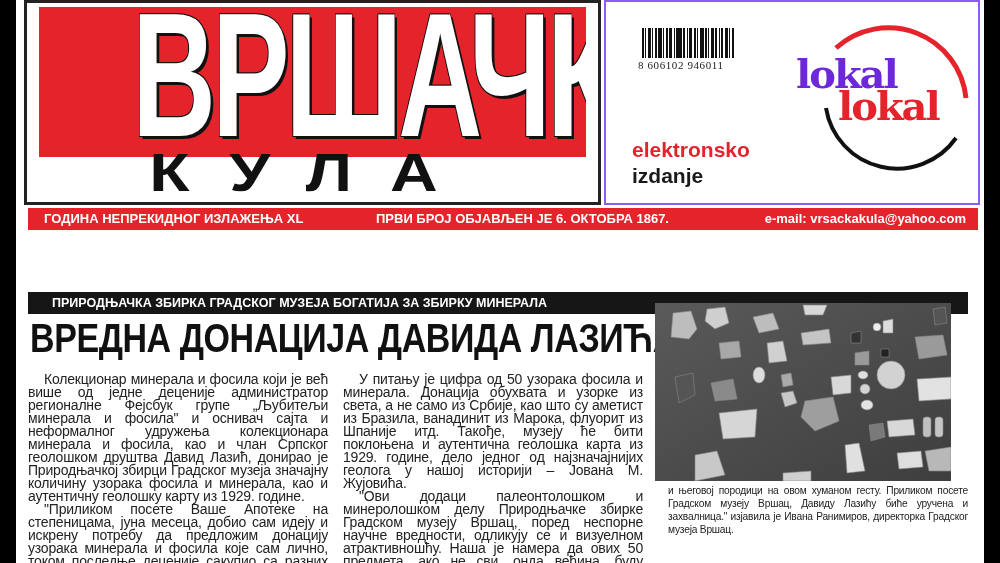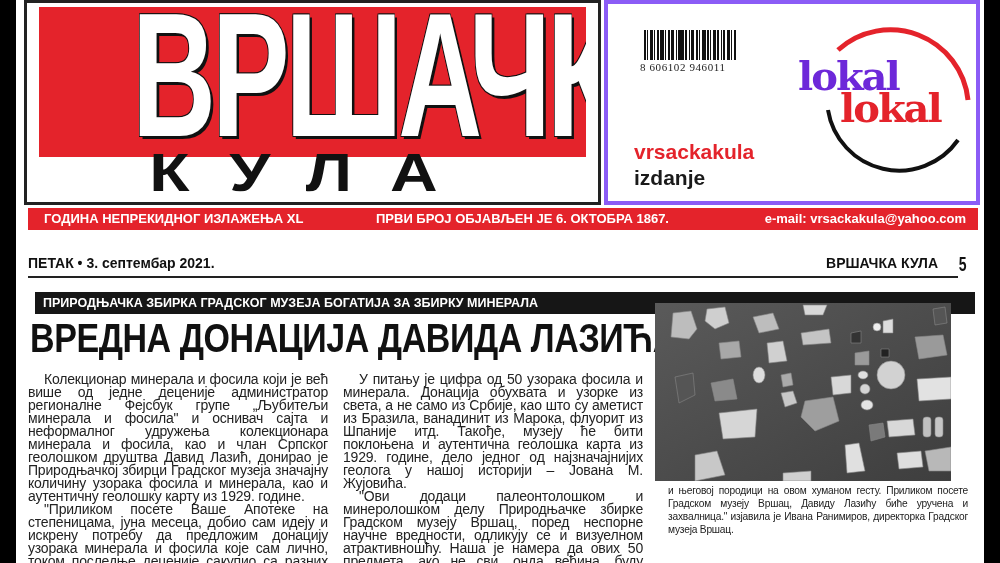"8 606102 946011" .mast-right { border: 4px solid #8b5cf6 -> 2px solid #8b5cf6 }
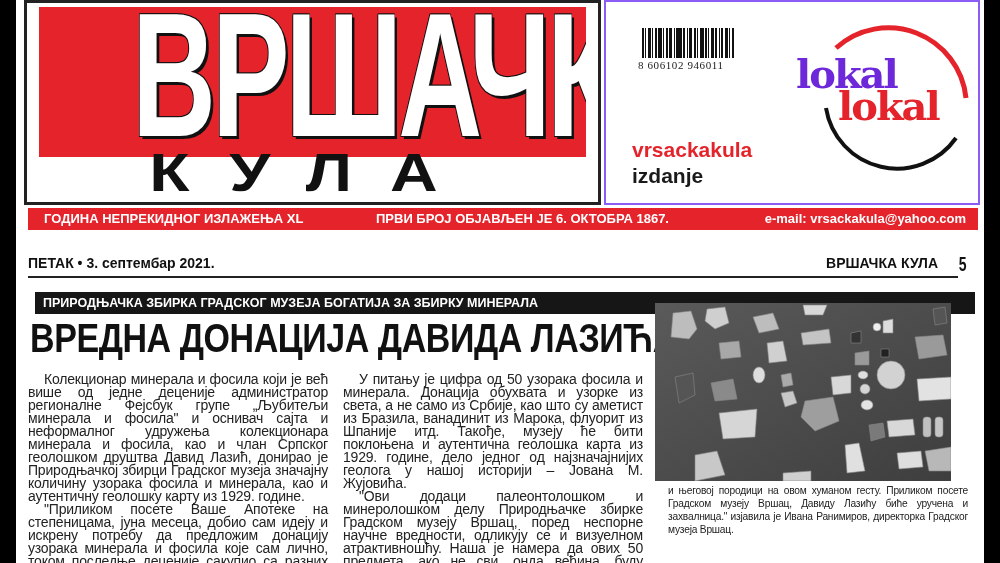"vrsackakula" div.edition1 { text: vrsackakula -> elektronsko }
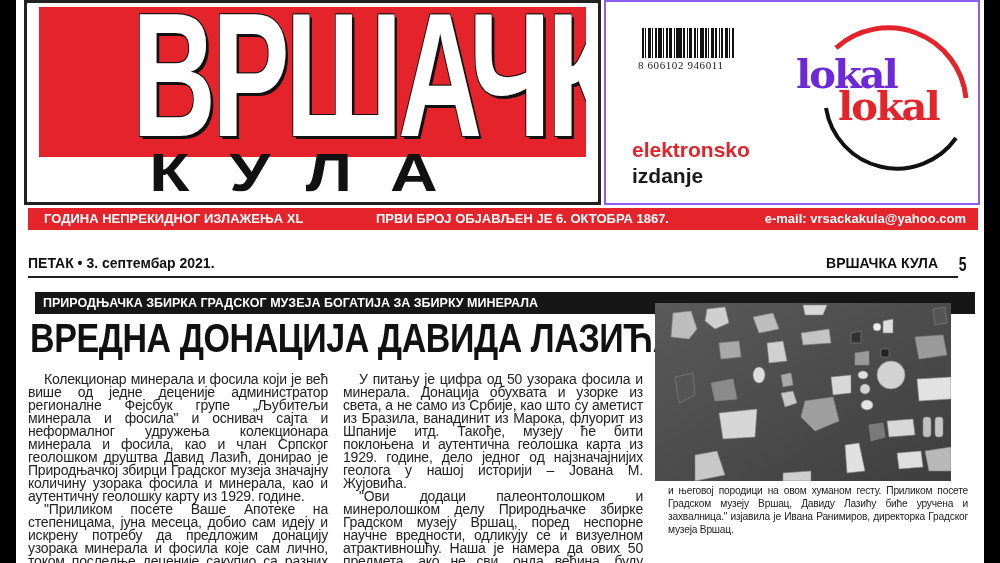"ПЕТАК • 3. септембар 2021." div.pagehead { html: <div> <span>ПЕТАК • 3. септембар 2021.</span> <span>ВРШАЧКА КУЛА</span> <span>5</span> <div></div> </div> -> none }
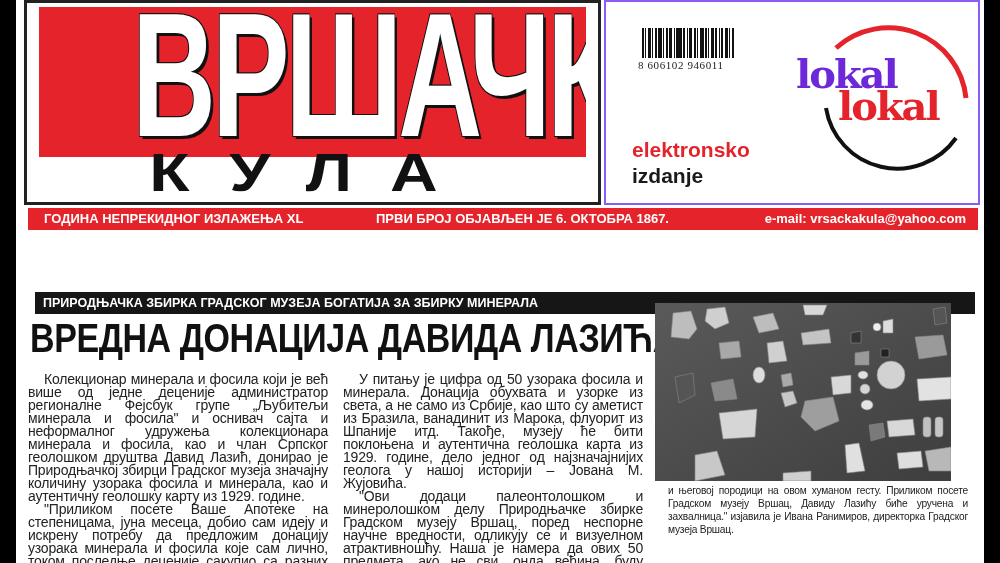"ПРИРОДЊАЧКА ЗБИРКА ГРАДСКОГ МУЗЕЈА" .kicker { left: 19px -> 12px; padding-left: 8px -> 24px }
